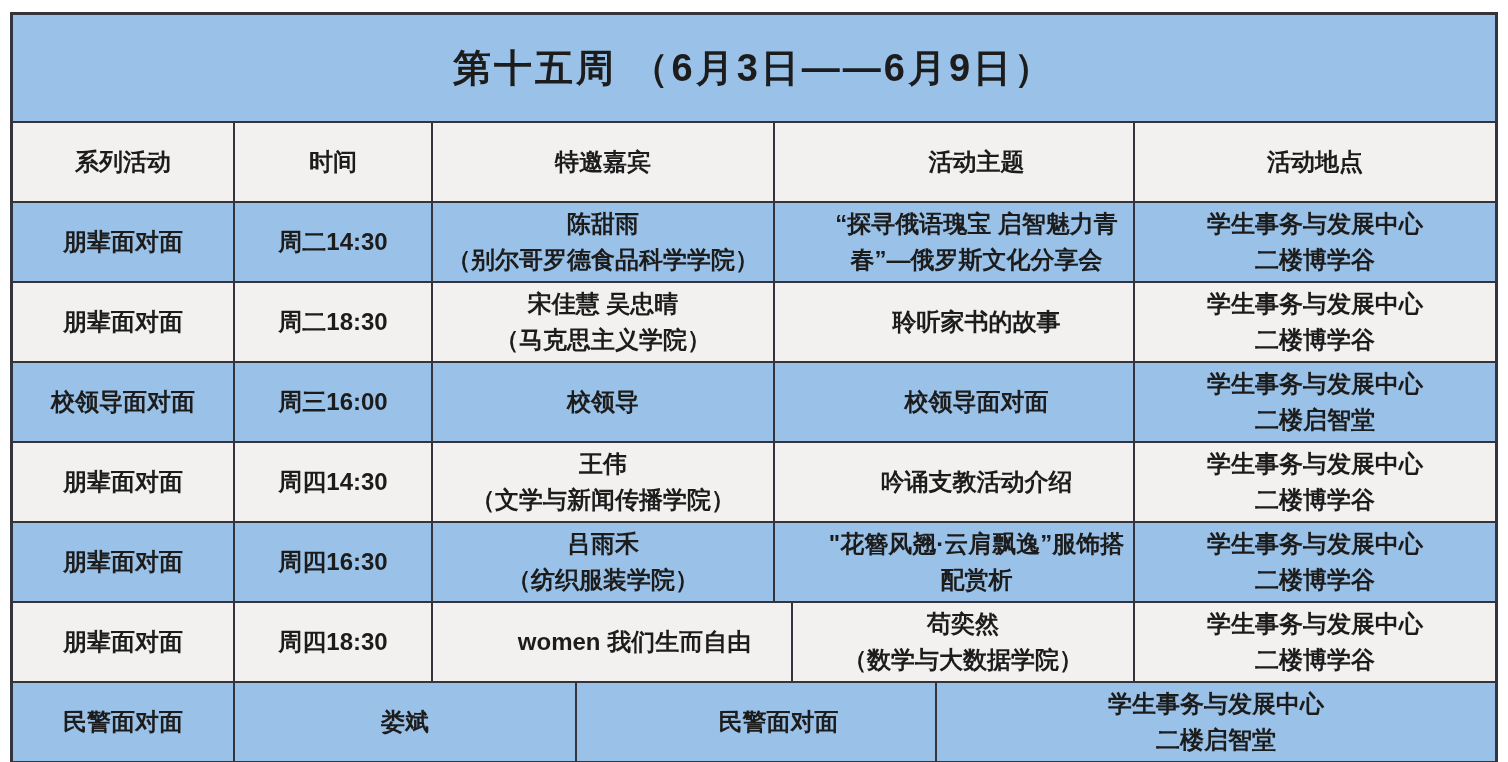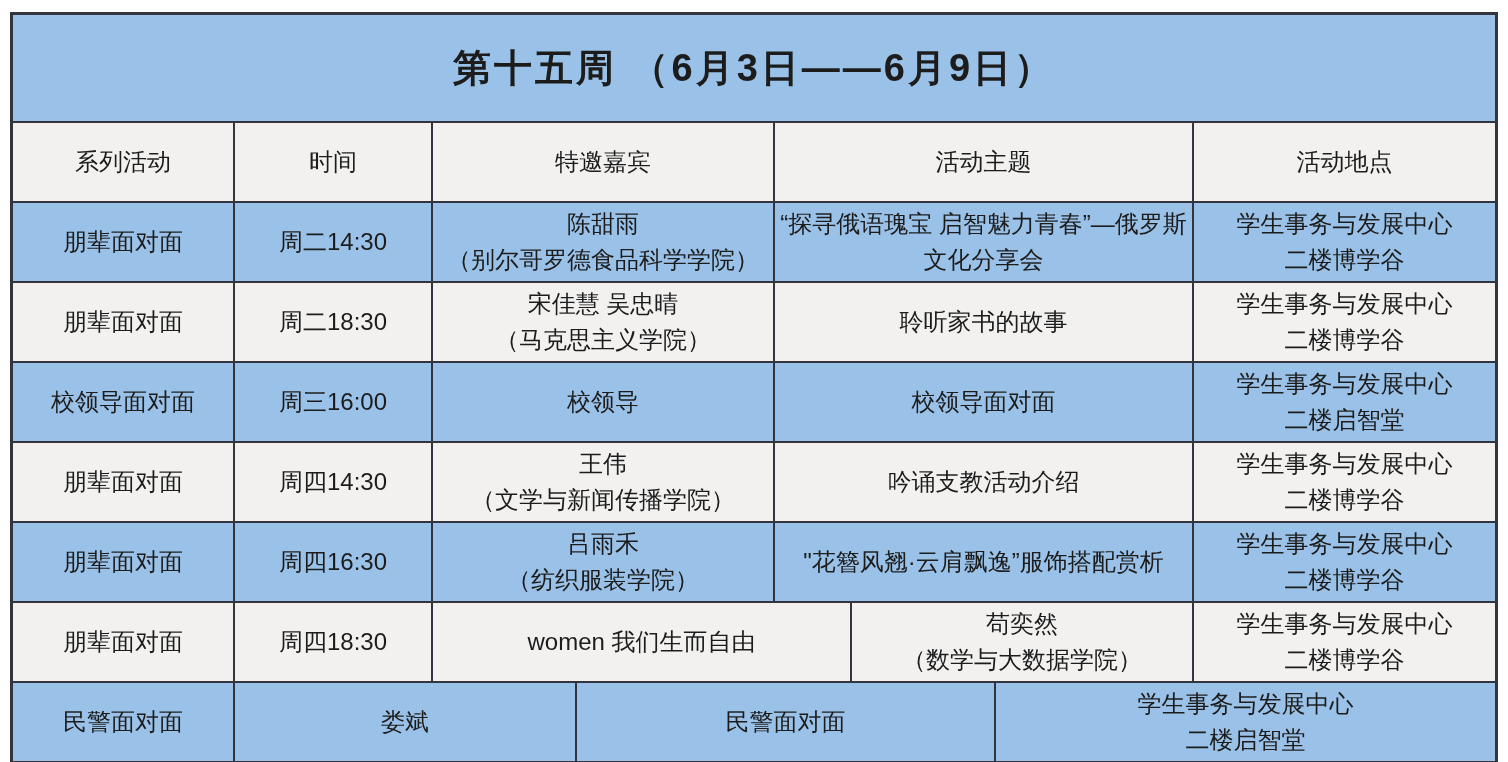"系列活动" .c { font-weight: normal -> bold }
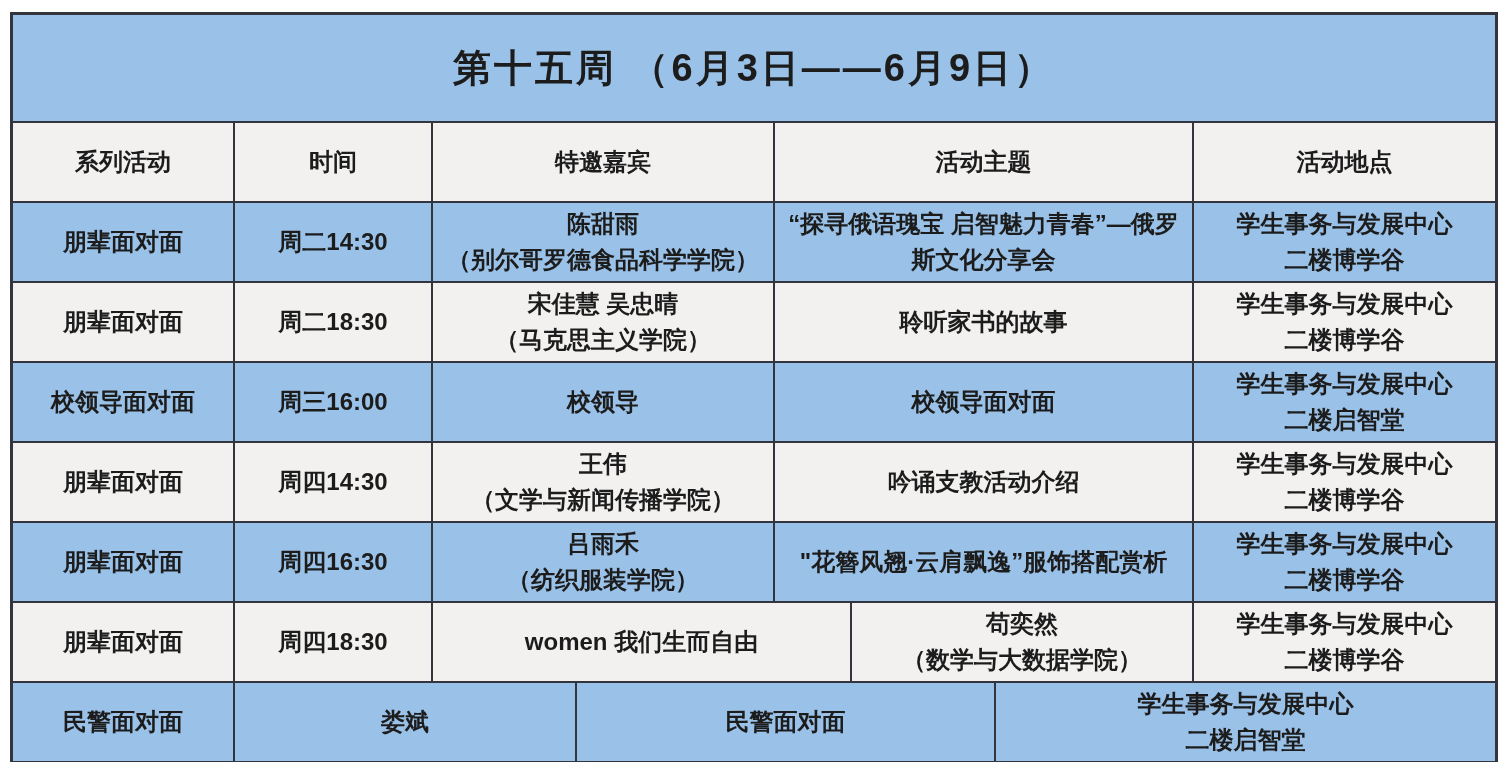"活动主题" .c4 { padding-left: none -> 47px; width: 419px -> 360px }
